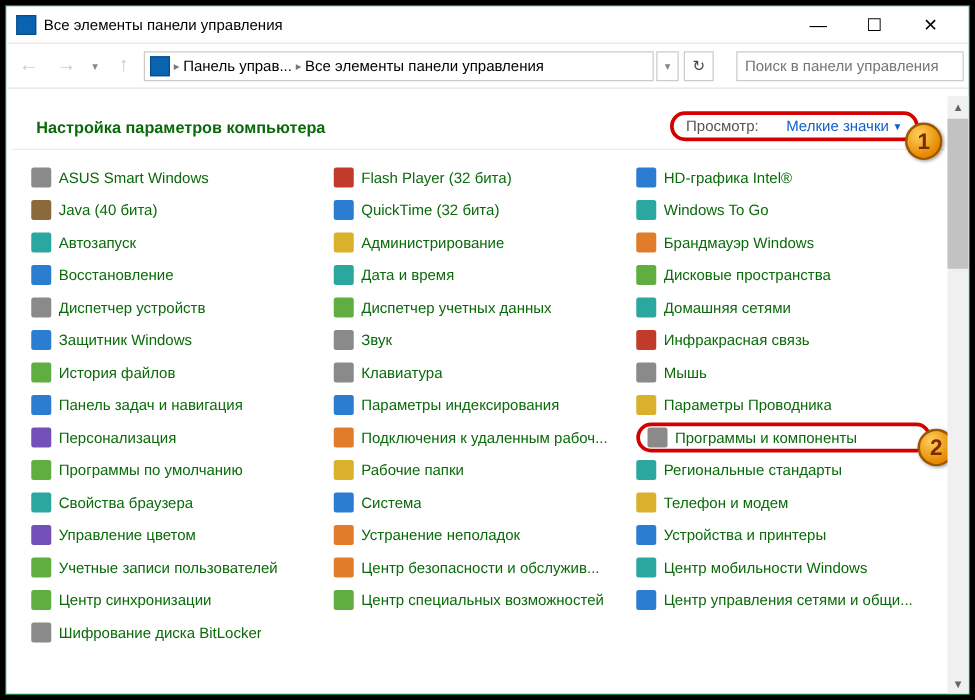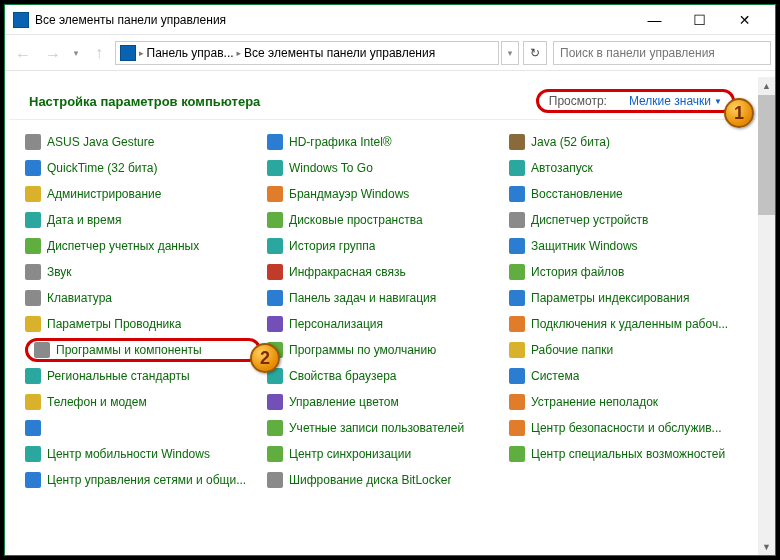"Поиск в панели управления" .search { margin-left: 4px -> 16px; width: 218px -> 182px }
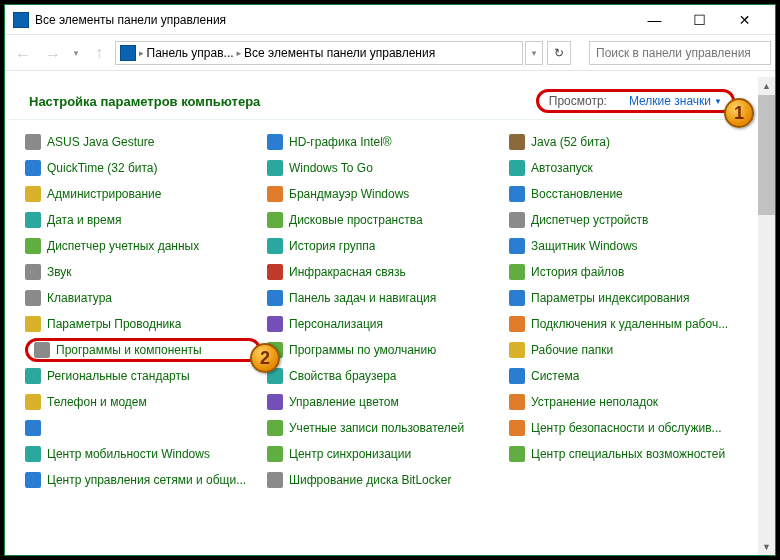"ASUS Java Gesture" span.lbl { text: Java Gesture -> Smart Windows }
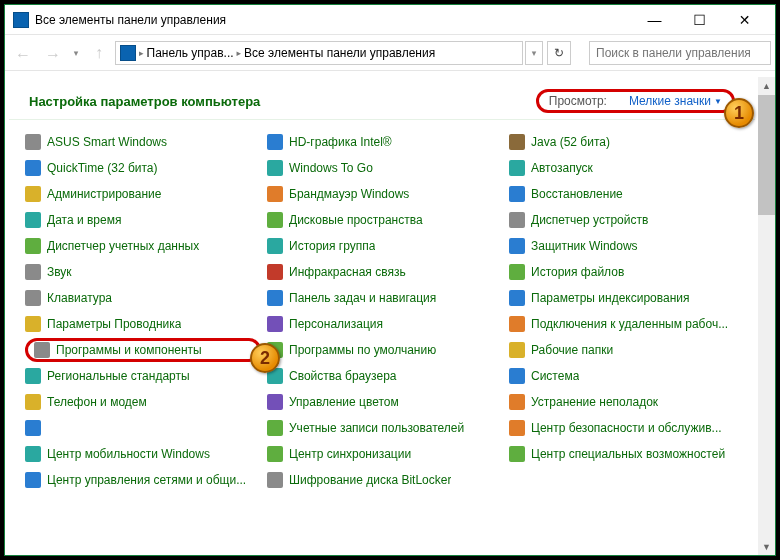"Flash Player (32 бита)" div.item { html: none -> <div> <div></div> <span>Flash Player (32 бита)</span> </div> }
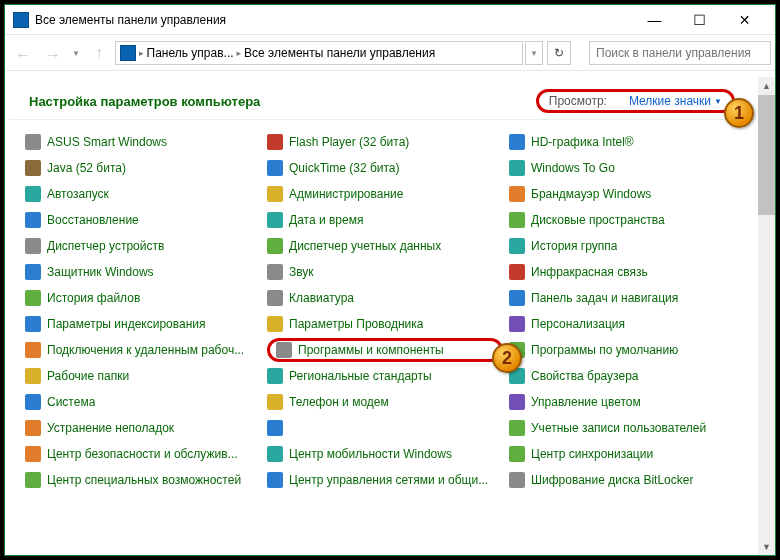"Java (52 бита)" span.lbl { text: 52 -> 40 }
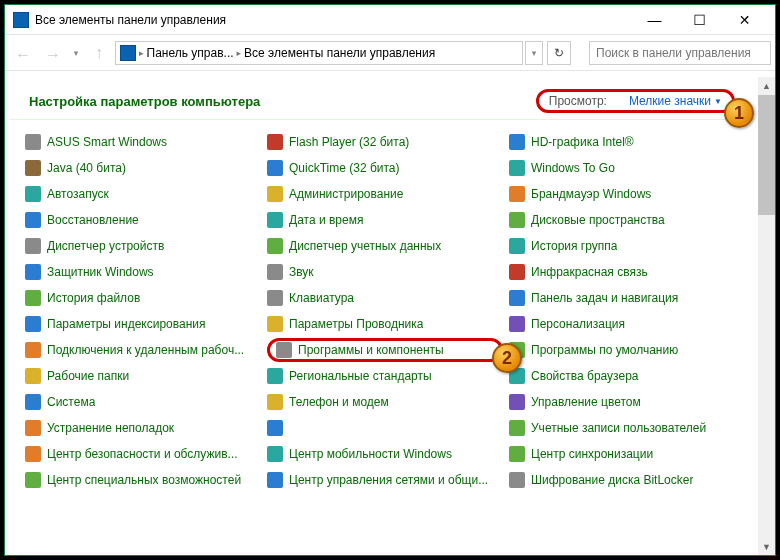"История группа" span.lbl { text: История группа -> Домашняя сетями }
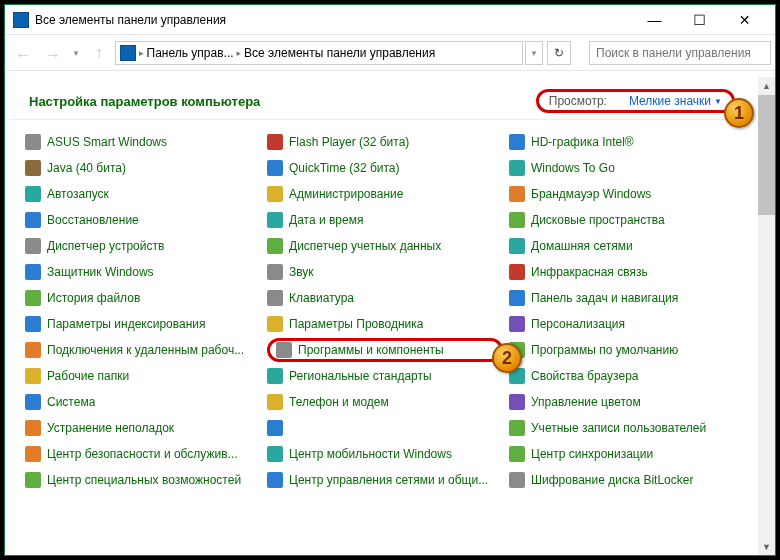"Мышь" div.item { html: none -> <div> <div></div> <span>Мышь</span> </div> }
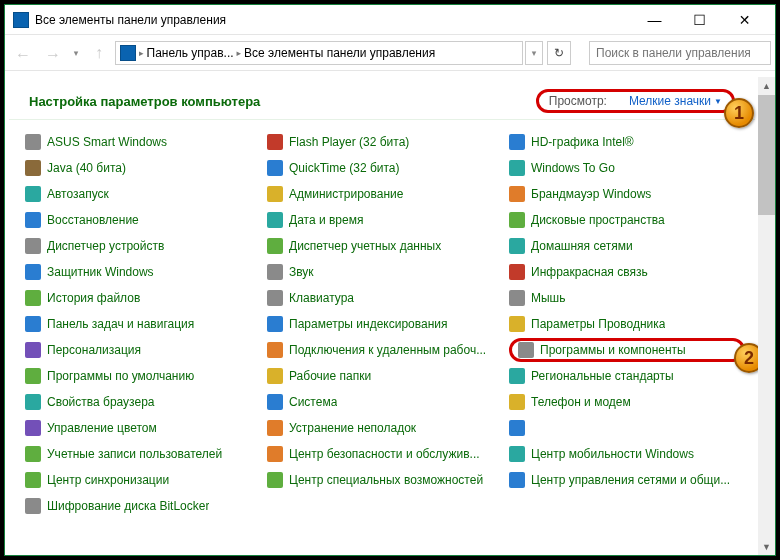"Устройства и принтеры" span.lbl { html: none -> <span>Устройства и принтеры</span> }
